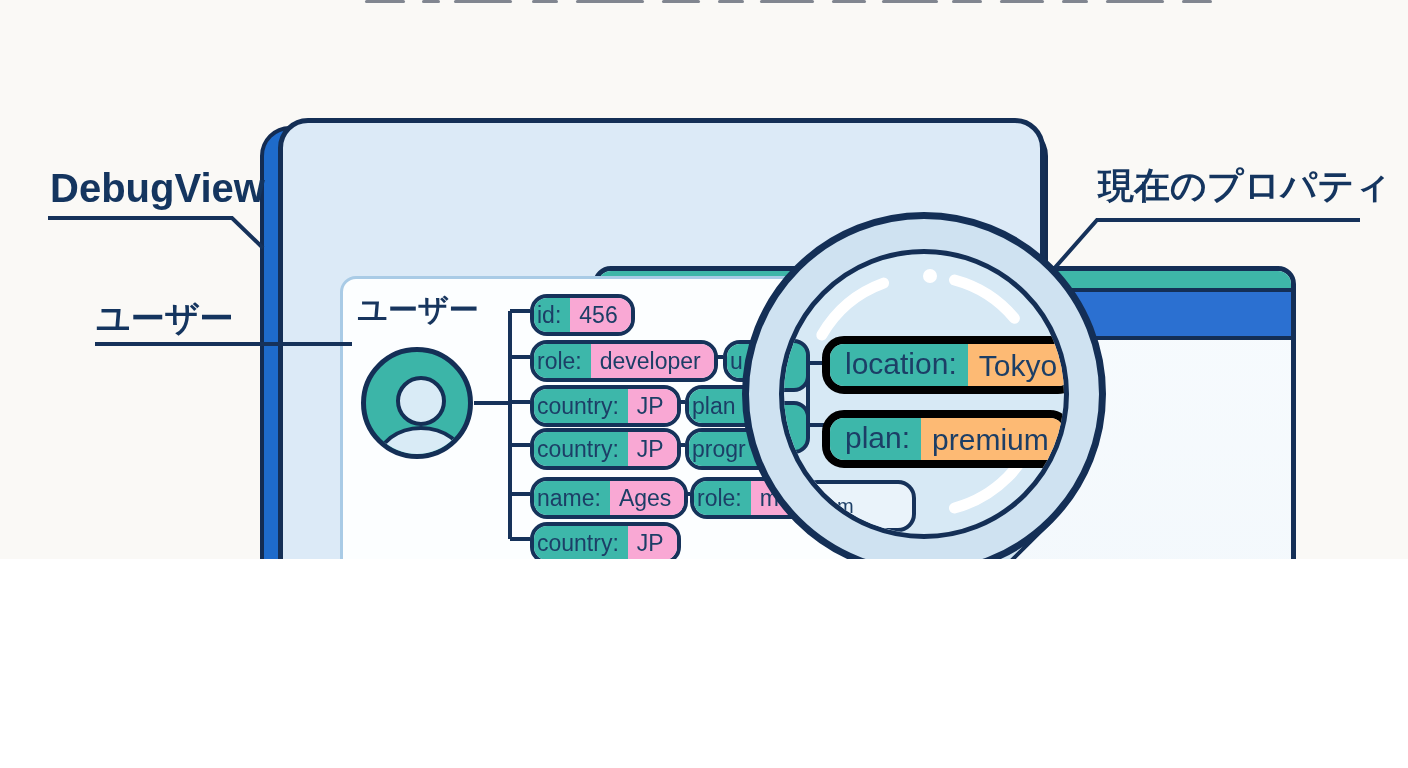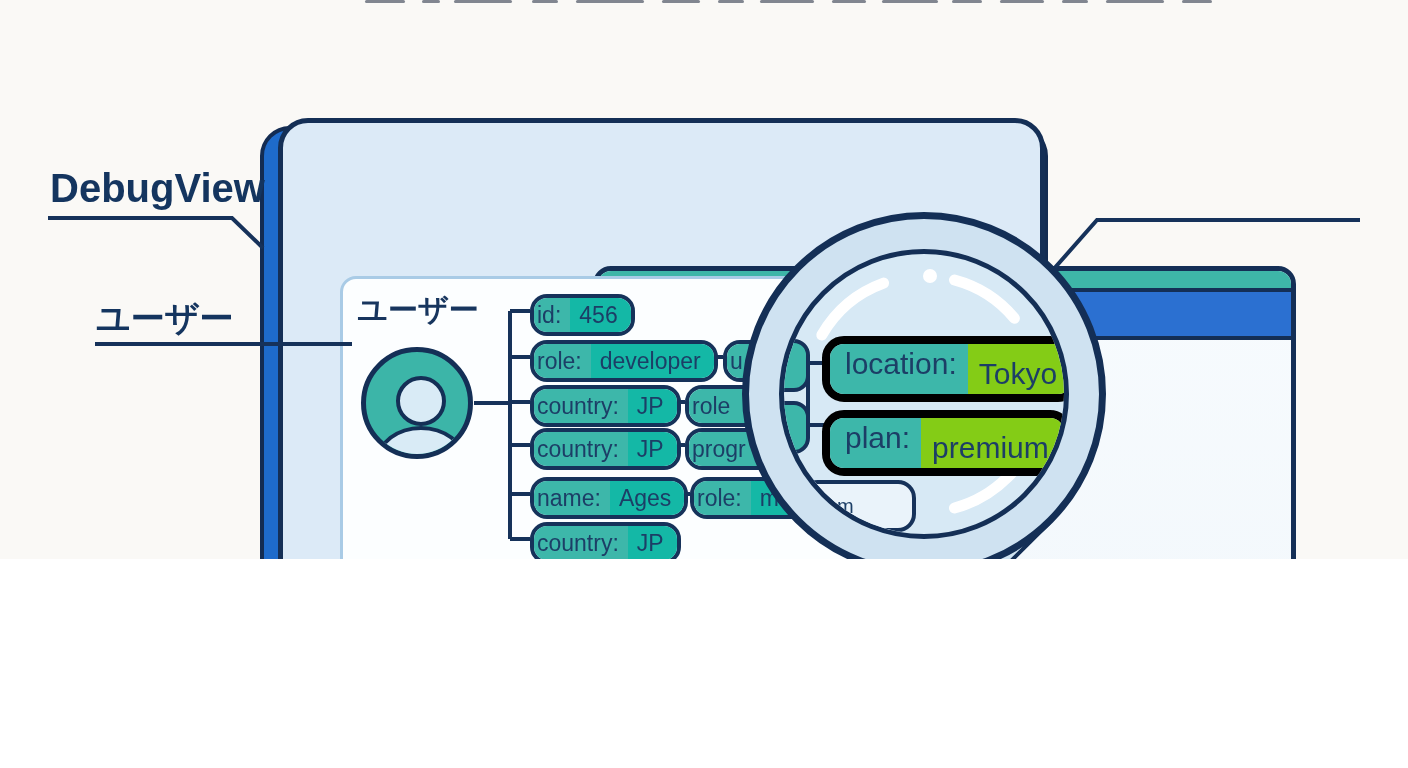"現在のプロパティ" div.callout { html: none -> <div>現在のプロパティ</div> }
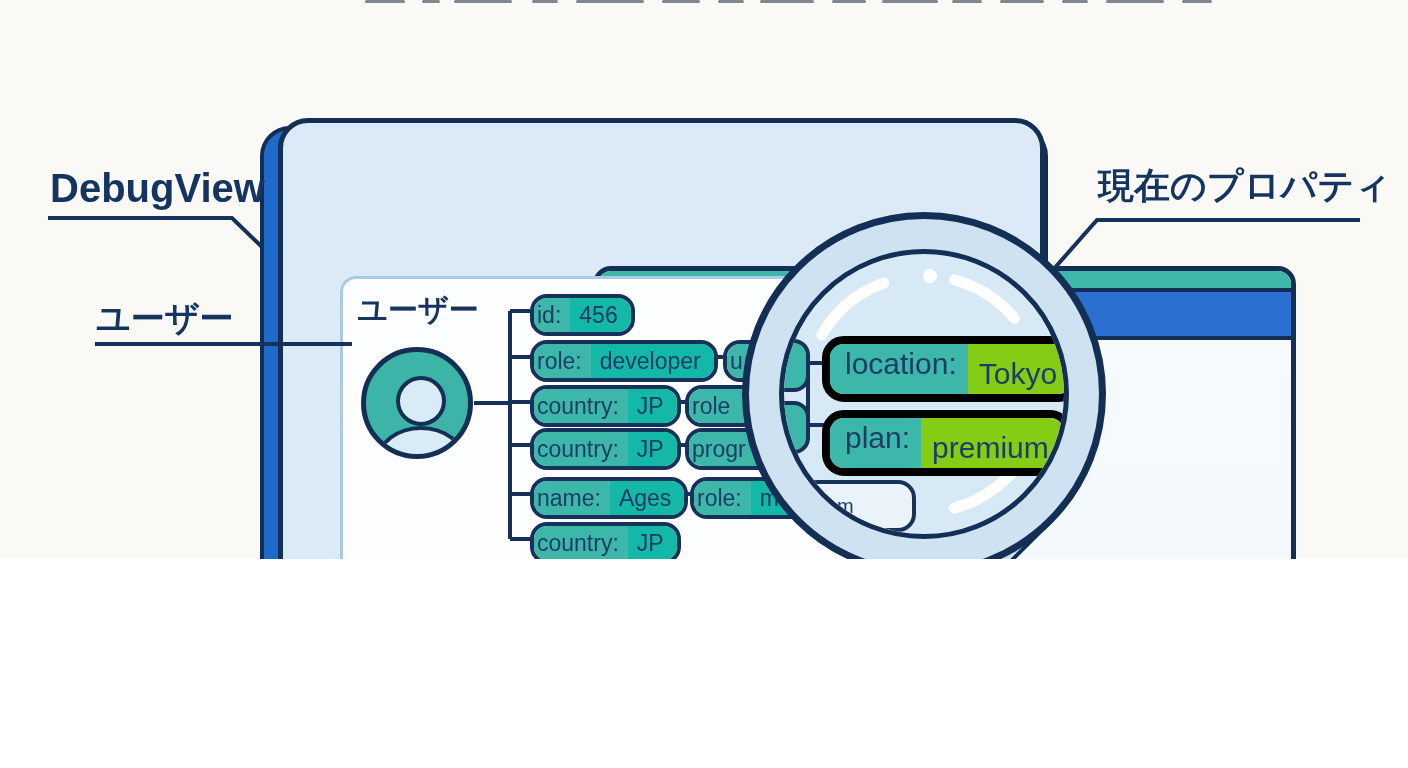"456" .chip .v { background: #14b8a6 -> #f9a8d4 }
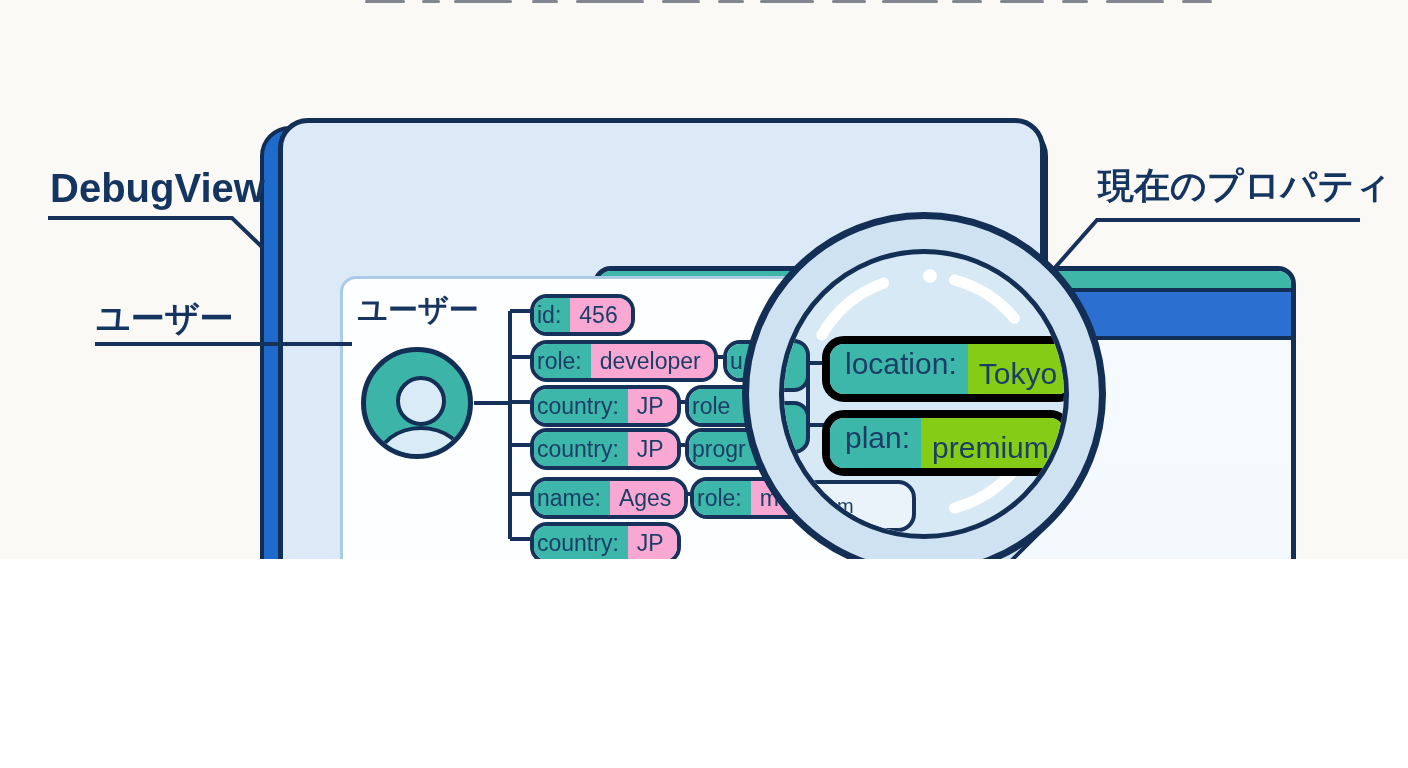"Tokyo" .lchip .v { background: #84cc16 -> #fdba74; padding: 13px 15px 3px 11px -> 5px 15px 3px 11px }
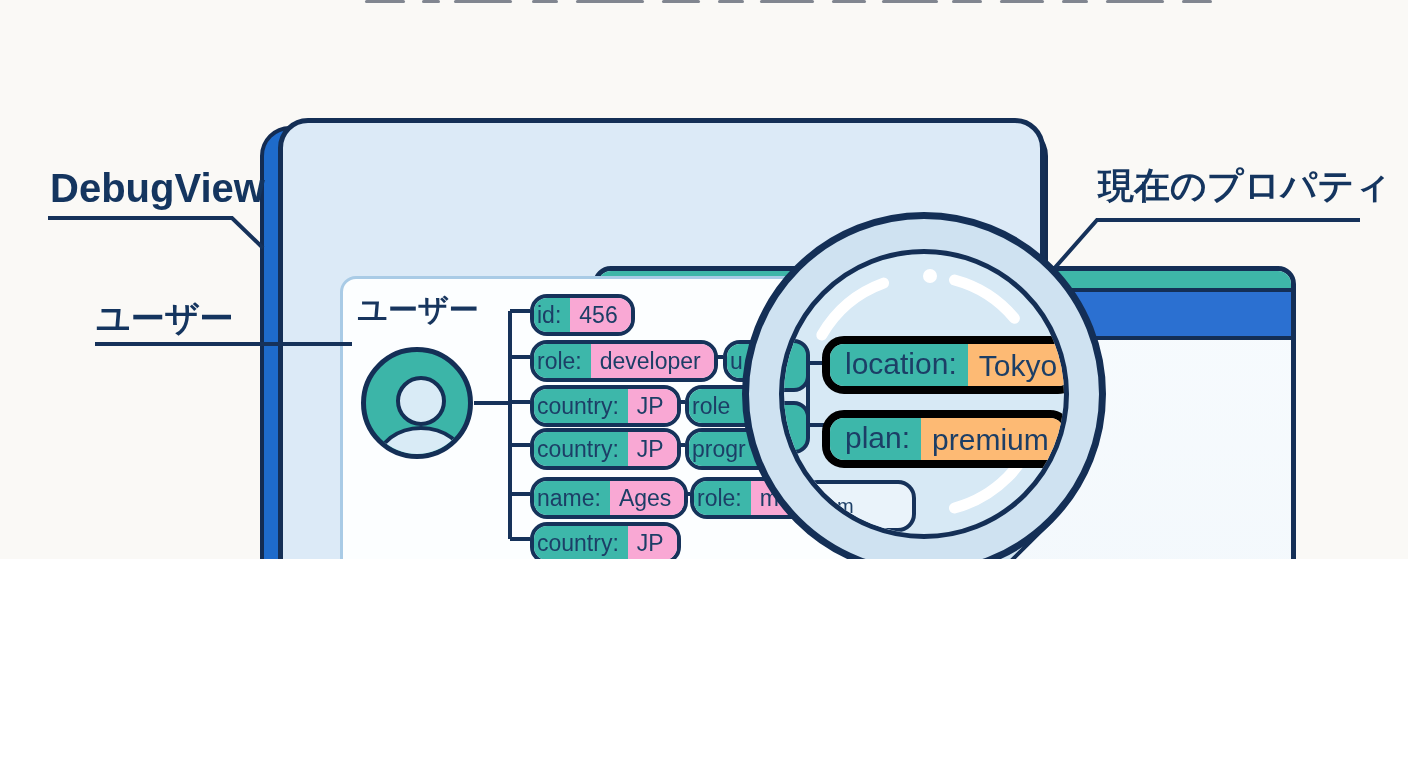"role" span.k { text: role -> plan }
